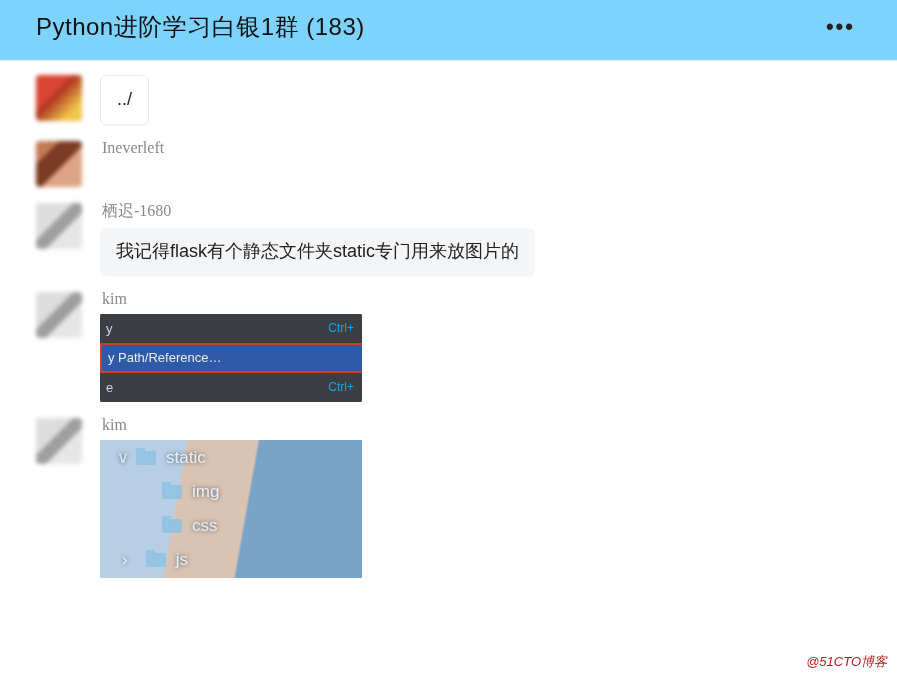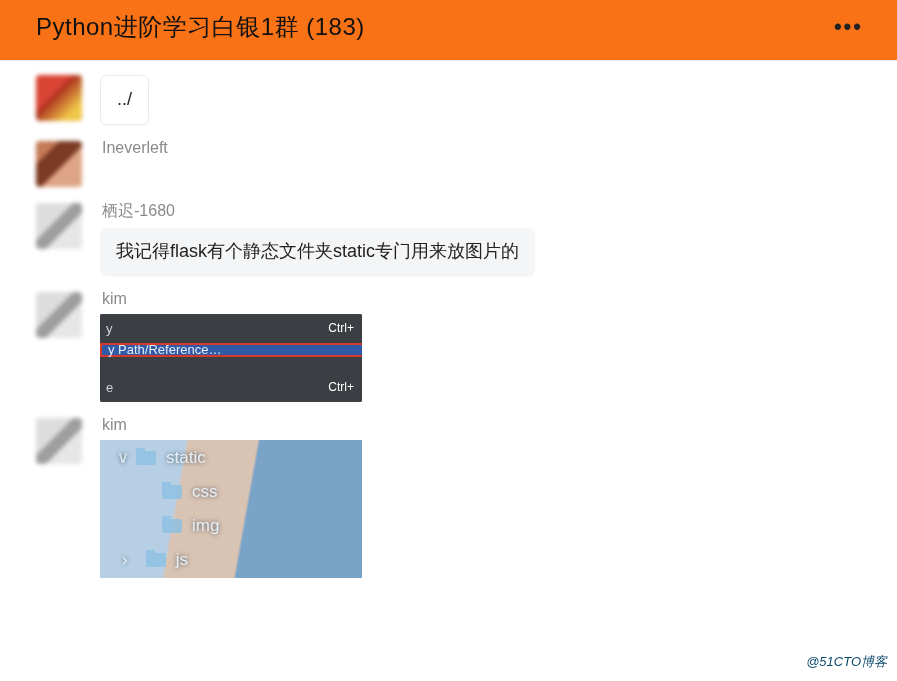"Python进阶学习白银1群 (183)" .chat-header { background: #f97316 -> #7dd3fc; padding: 10px 28px 16px 36px -> 10px 36px 16px 36px }
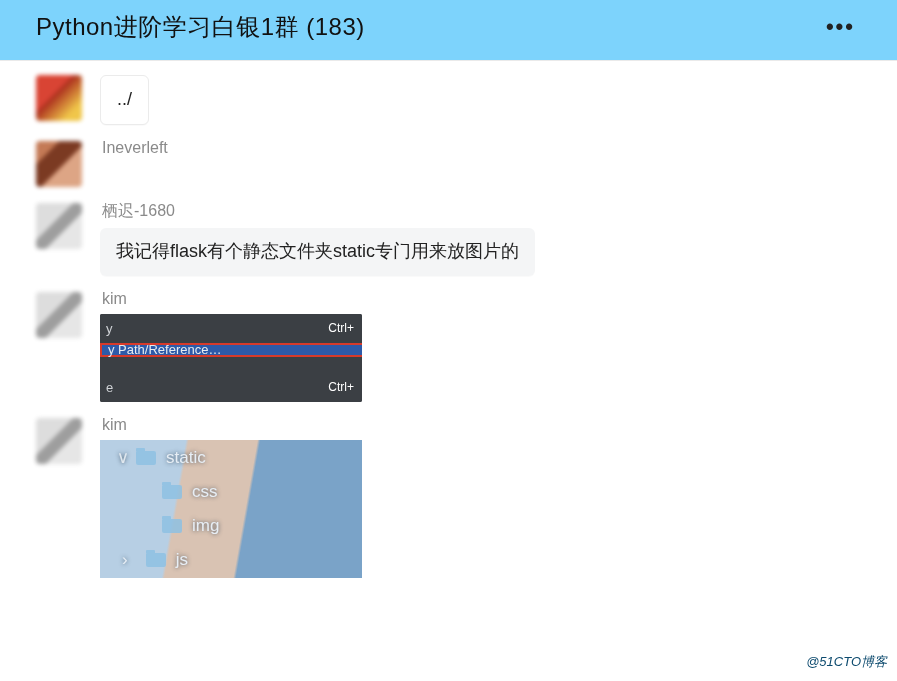"Ineverleft" .sender { font-family: none -> Liberation Serif, serif }
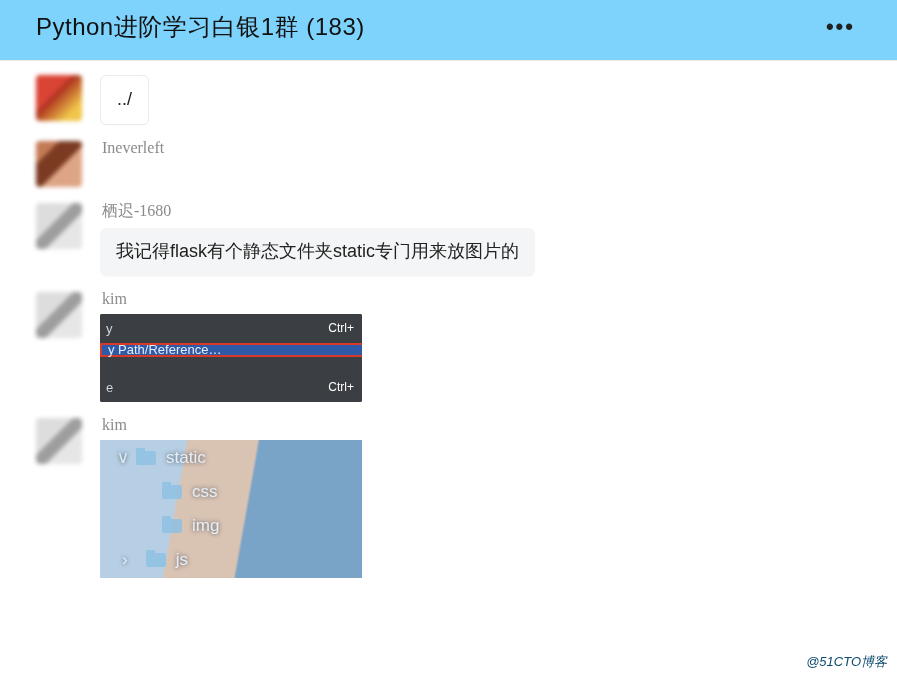"Ctrl+" .mi-right { color: #ffffff -> #0ea5e9 }
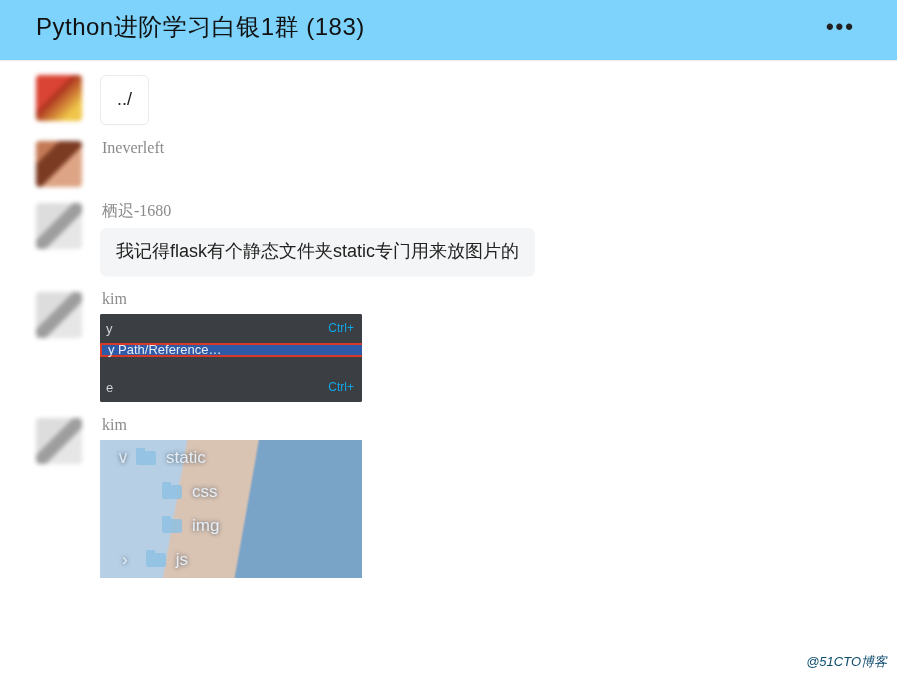"y Path/Reference…" .menu-row.mid { height: 14px -> 30px }
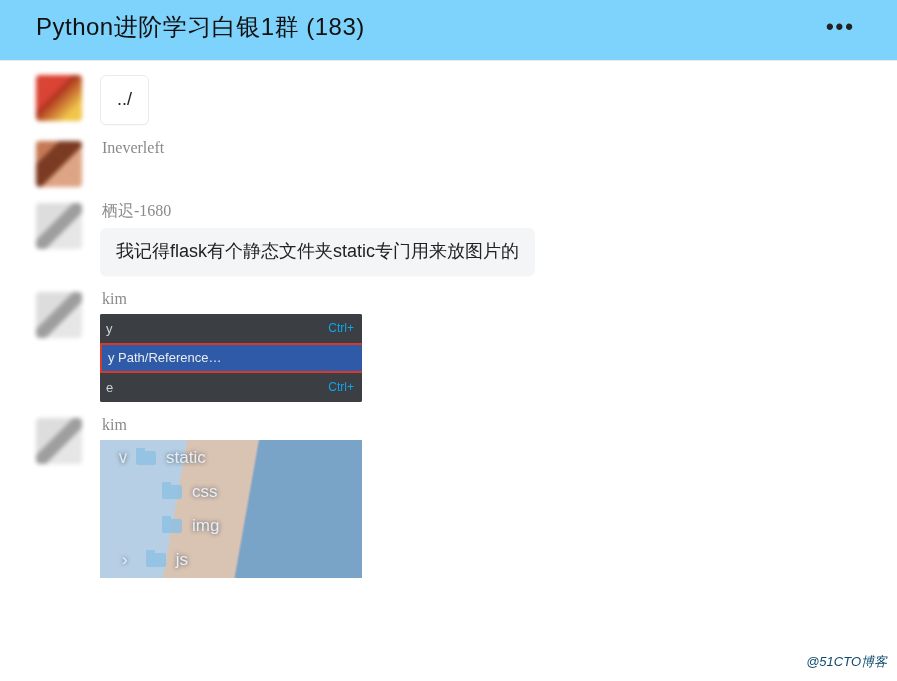"css" div.tree-item { order: before "img" -> after "img" }
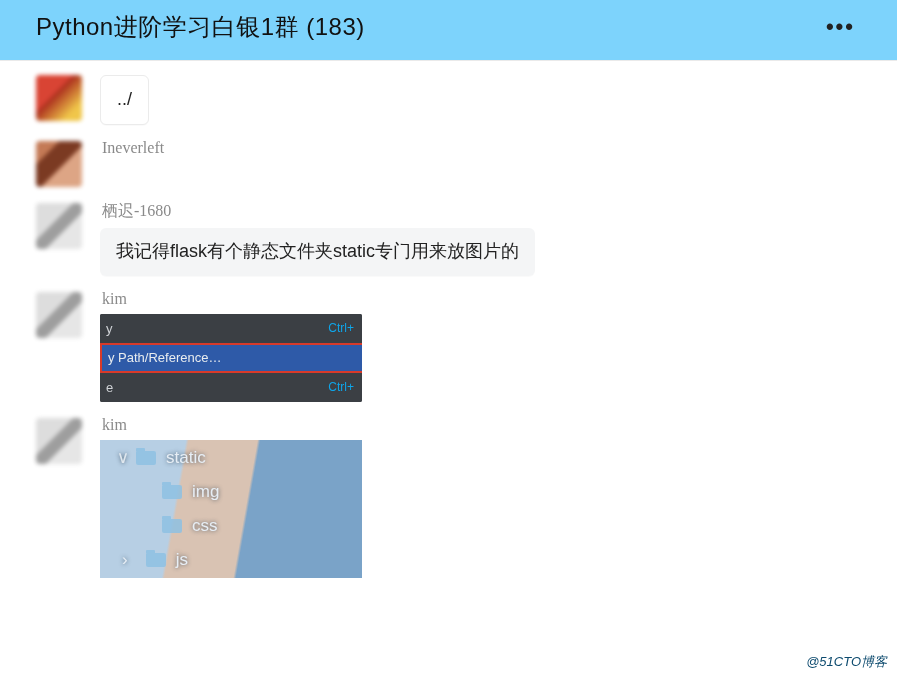"@51CTO博客" .watermark { color: #0c4a6e -> #b91c1c }
